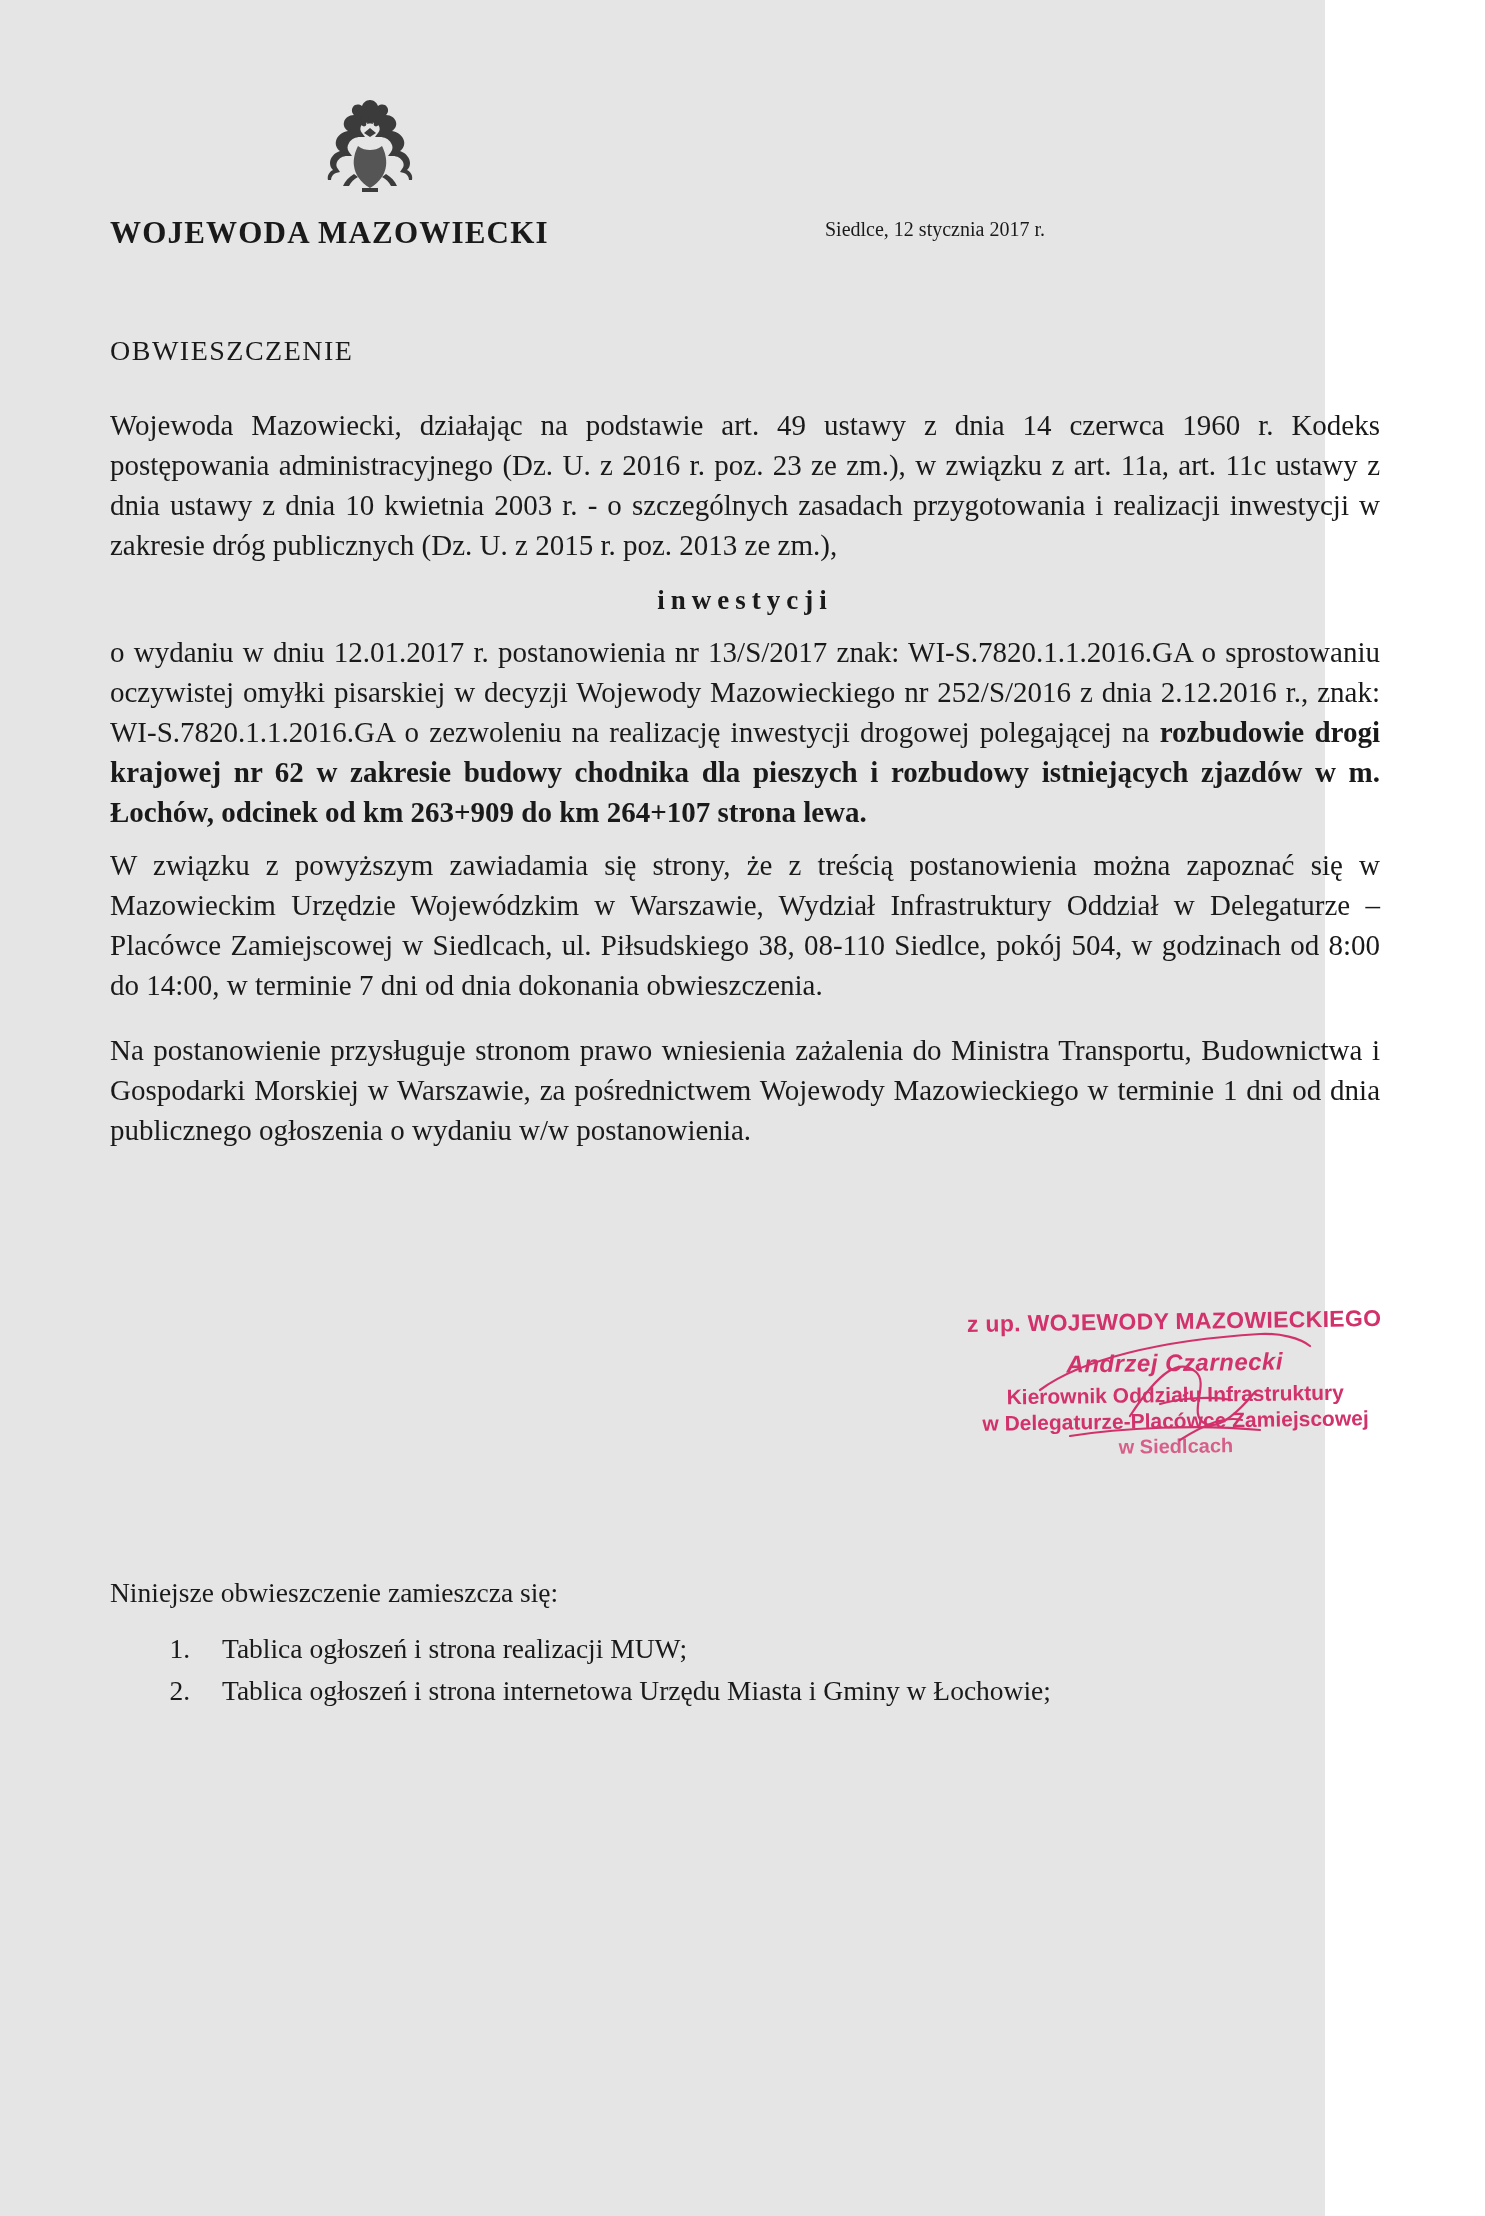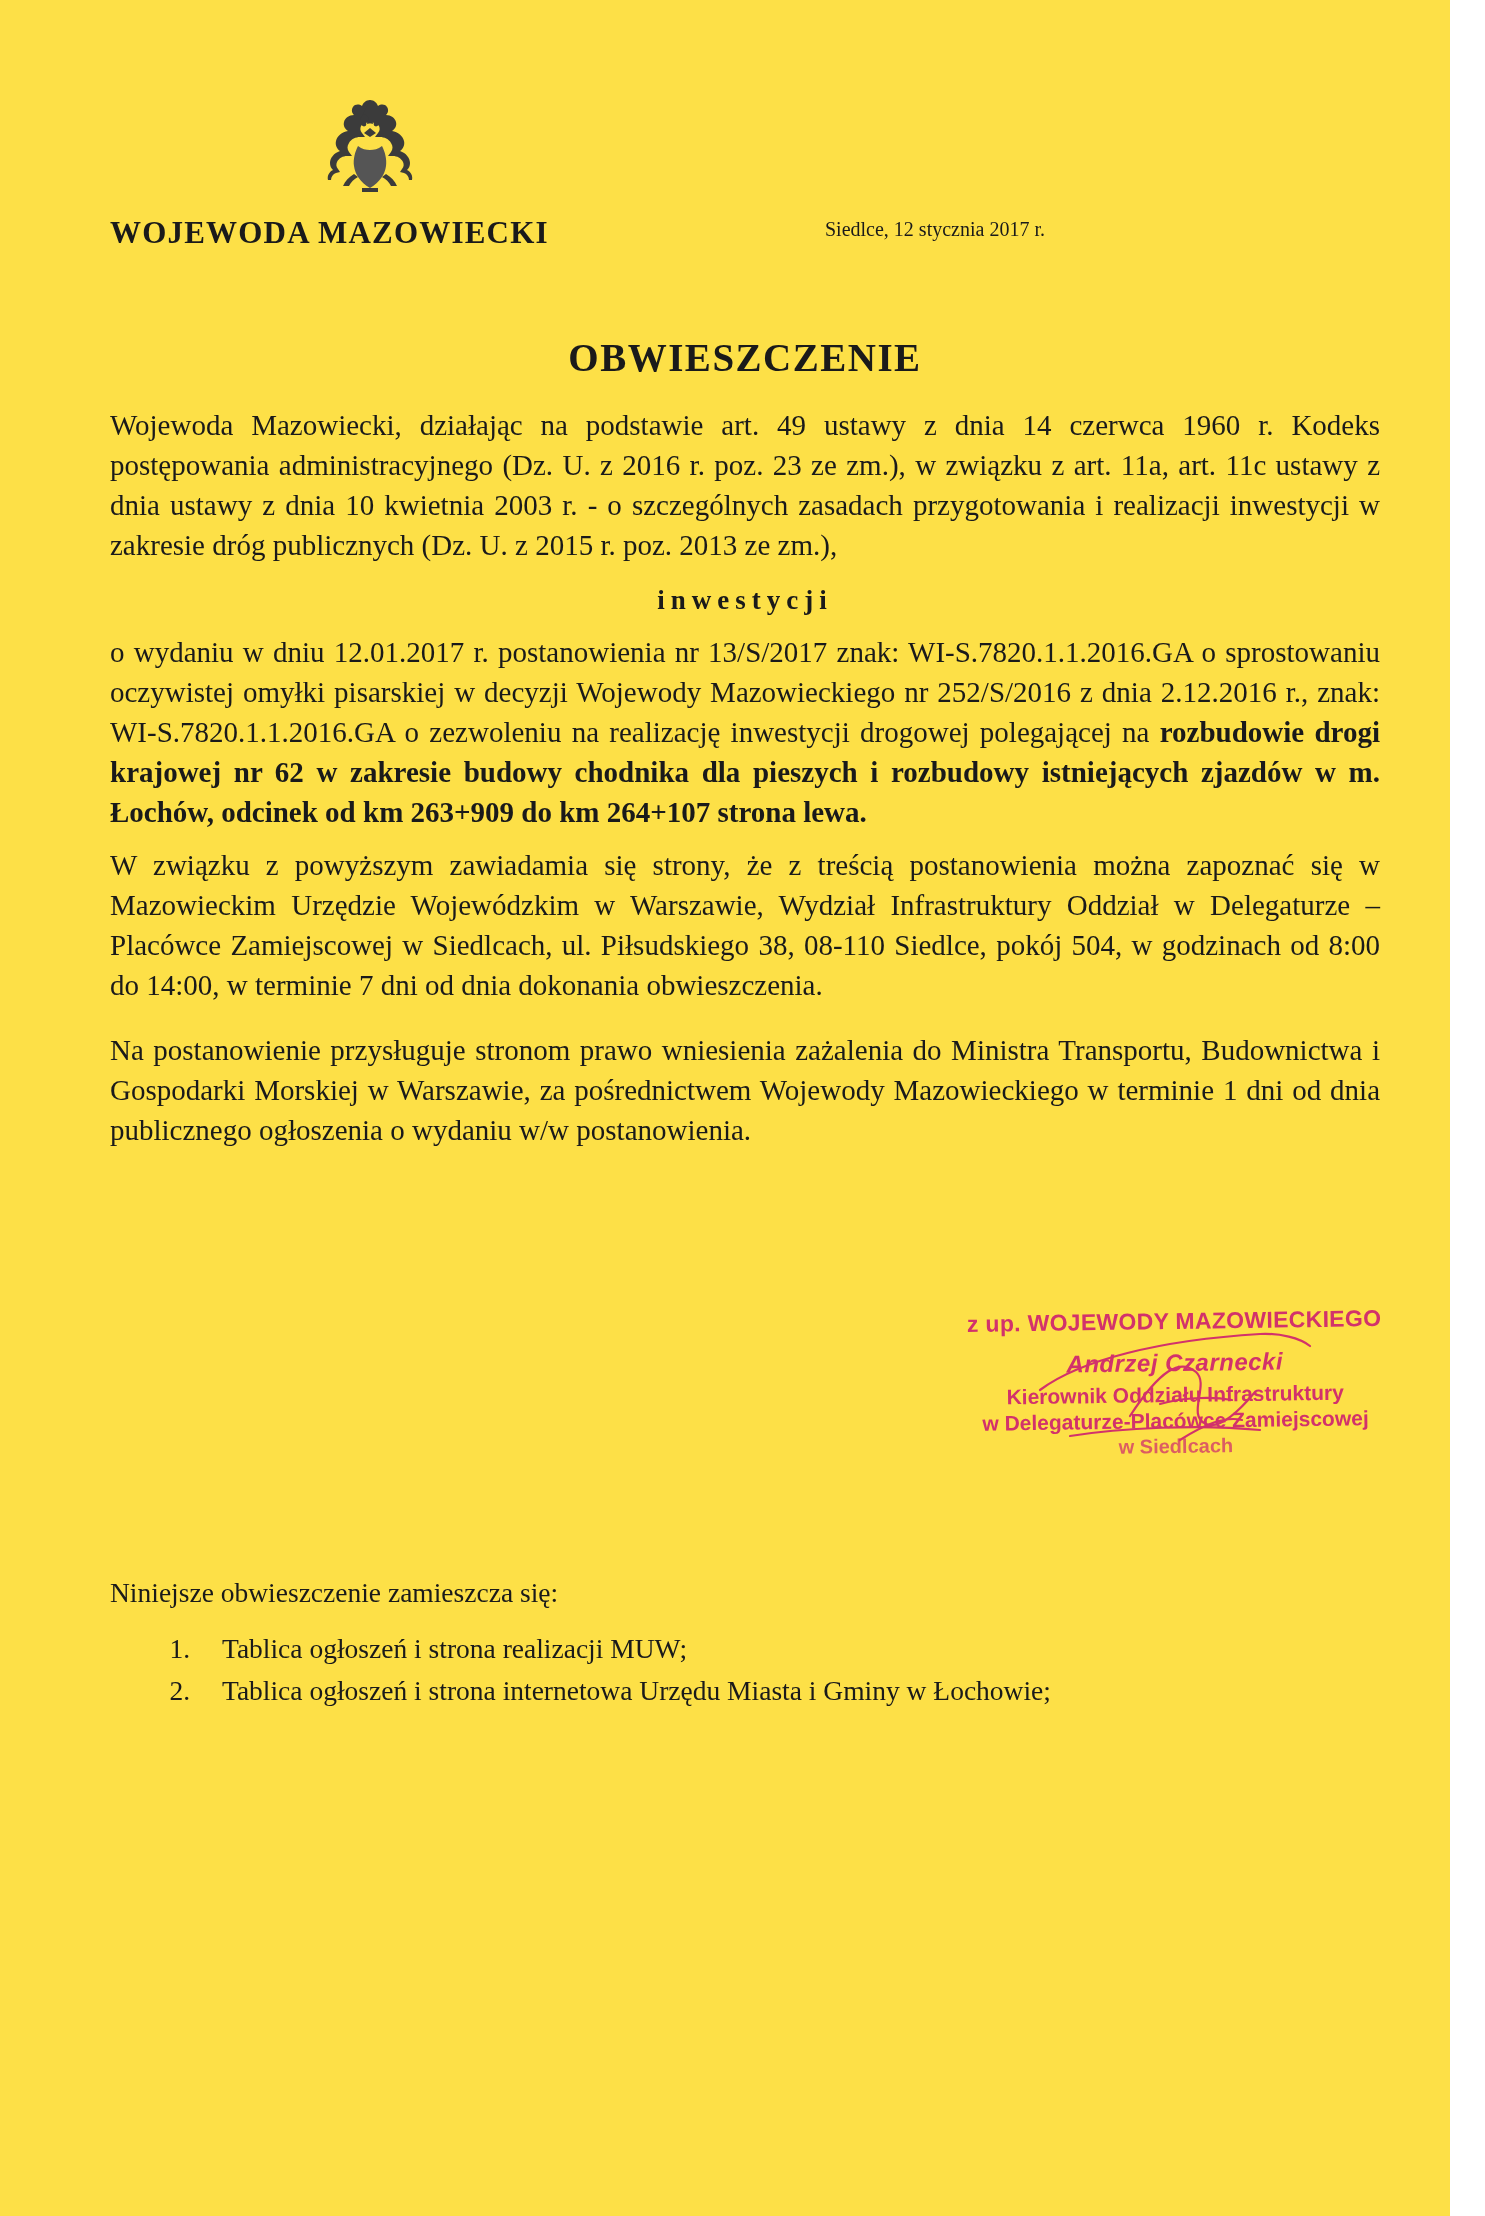"WOJEWODA MAZOWIECKI" .page { background: #fde047 -> #e5e5e5; width: 1450px -> 1325px }
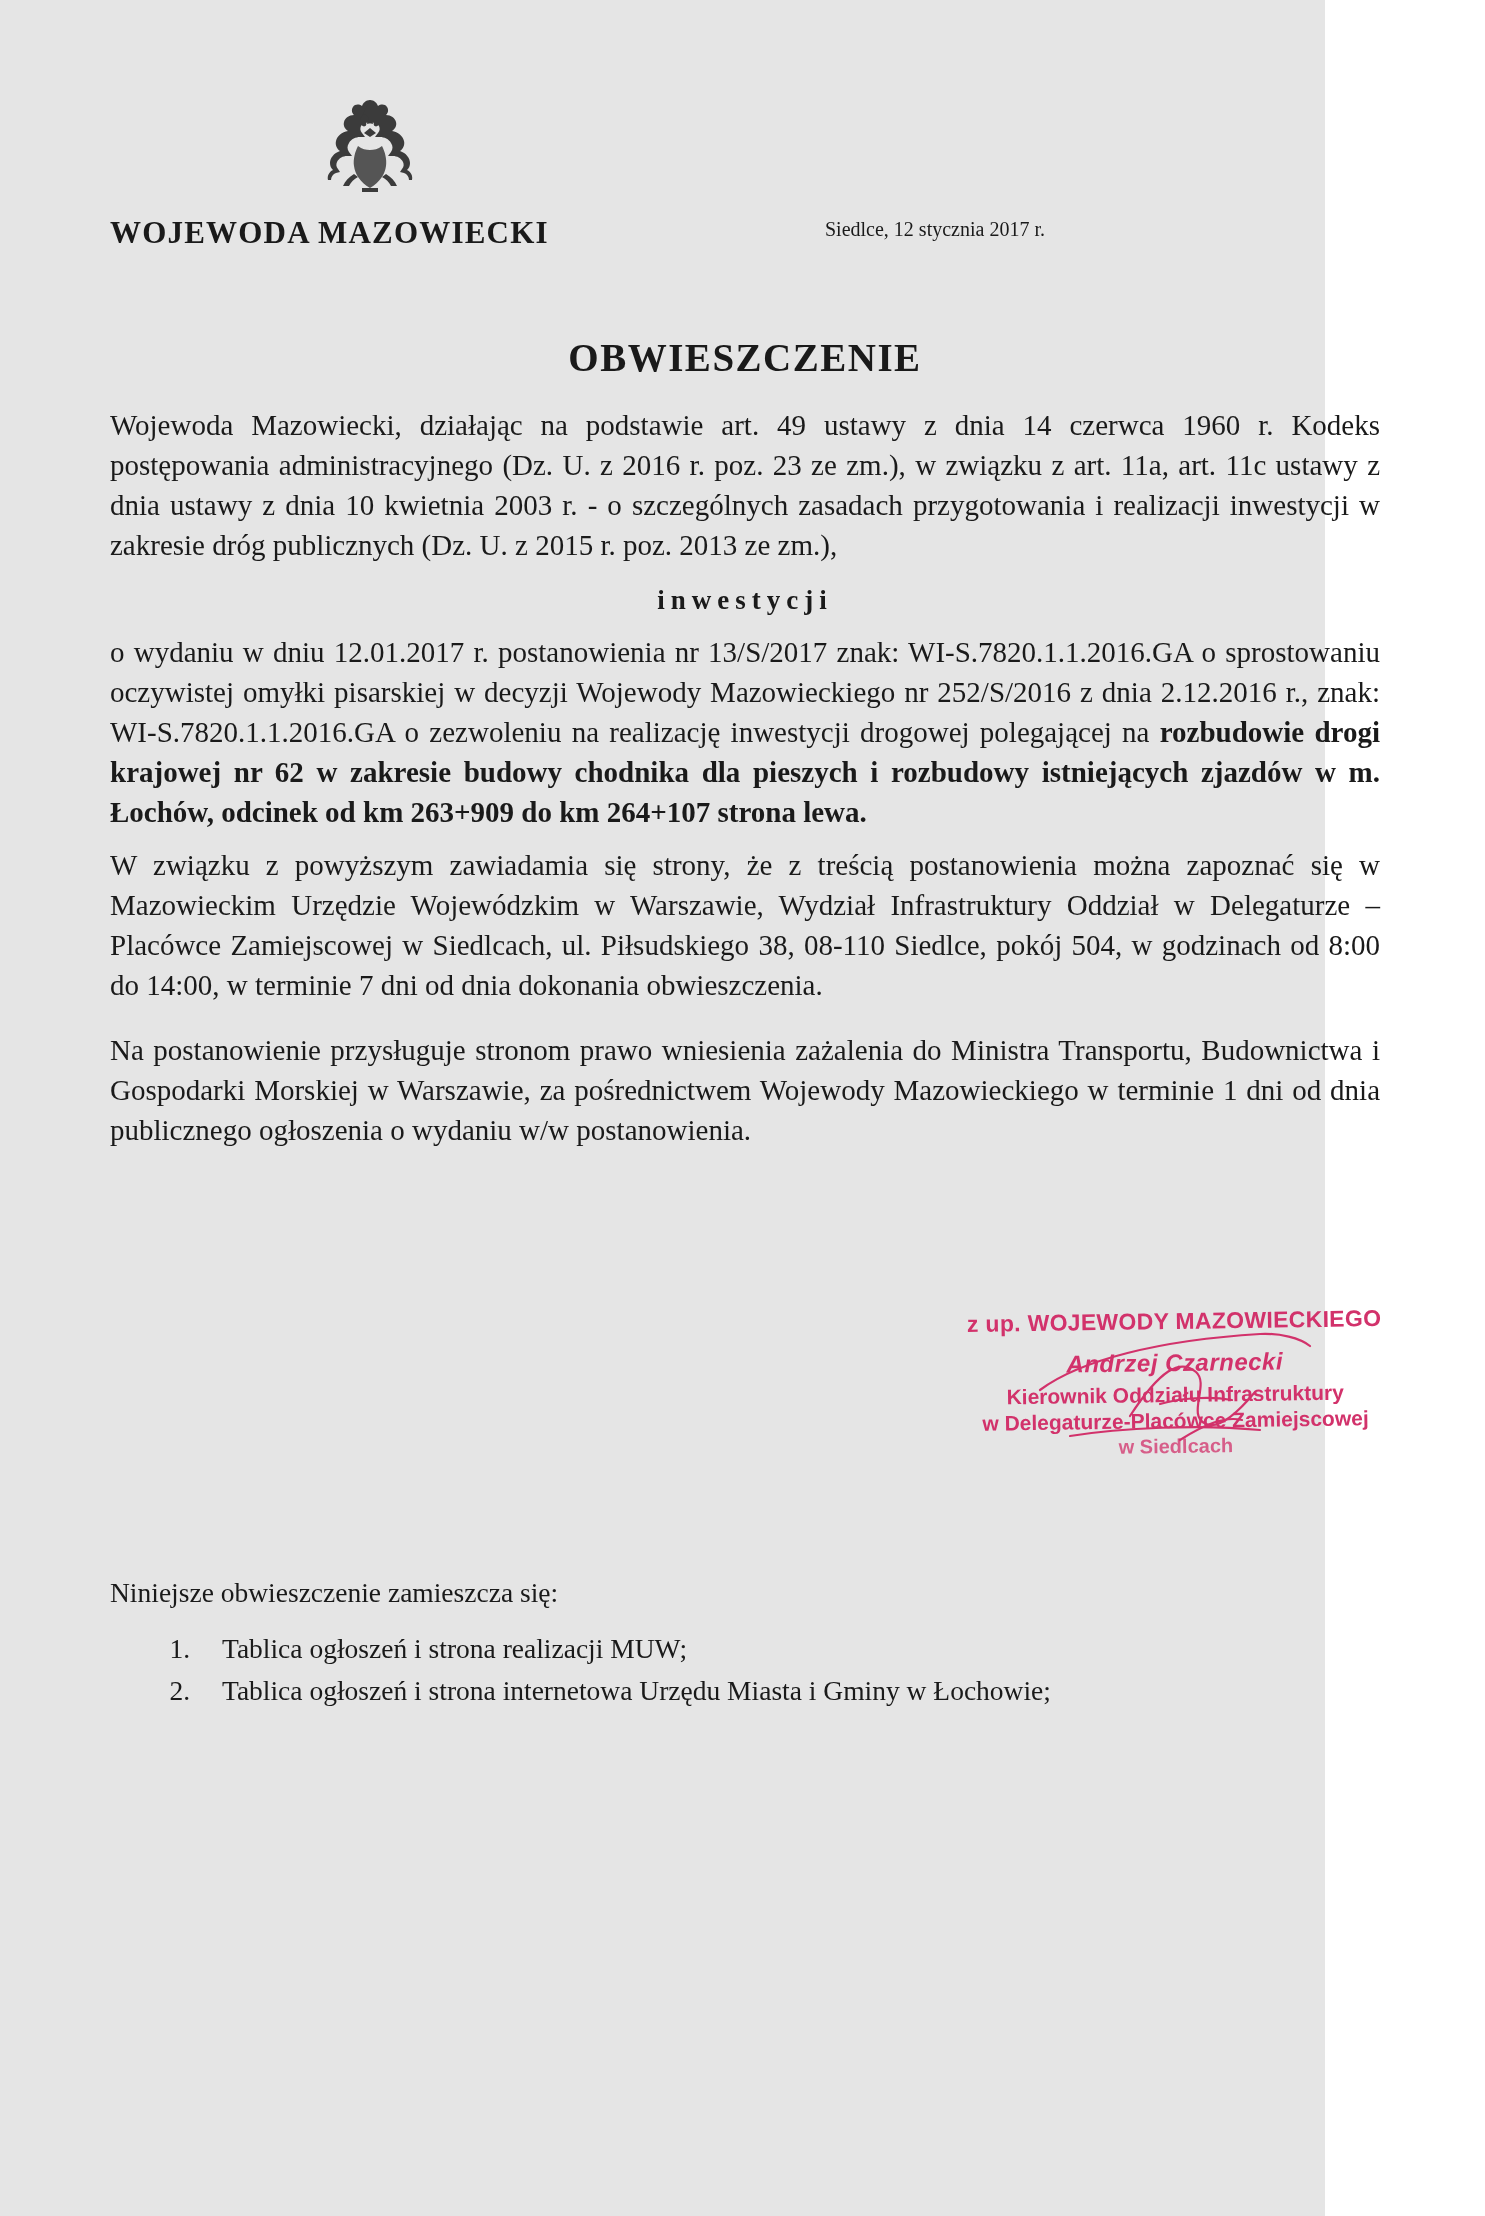"OBWIESZCZENIE" .doc-title { font-size: 39px -> 28px; font-weight: bold -> normal; text-align: center -> none }
